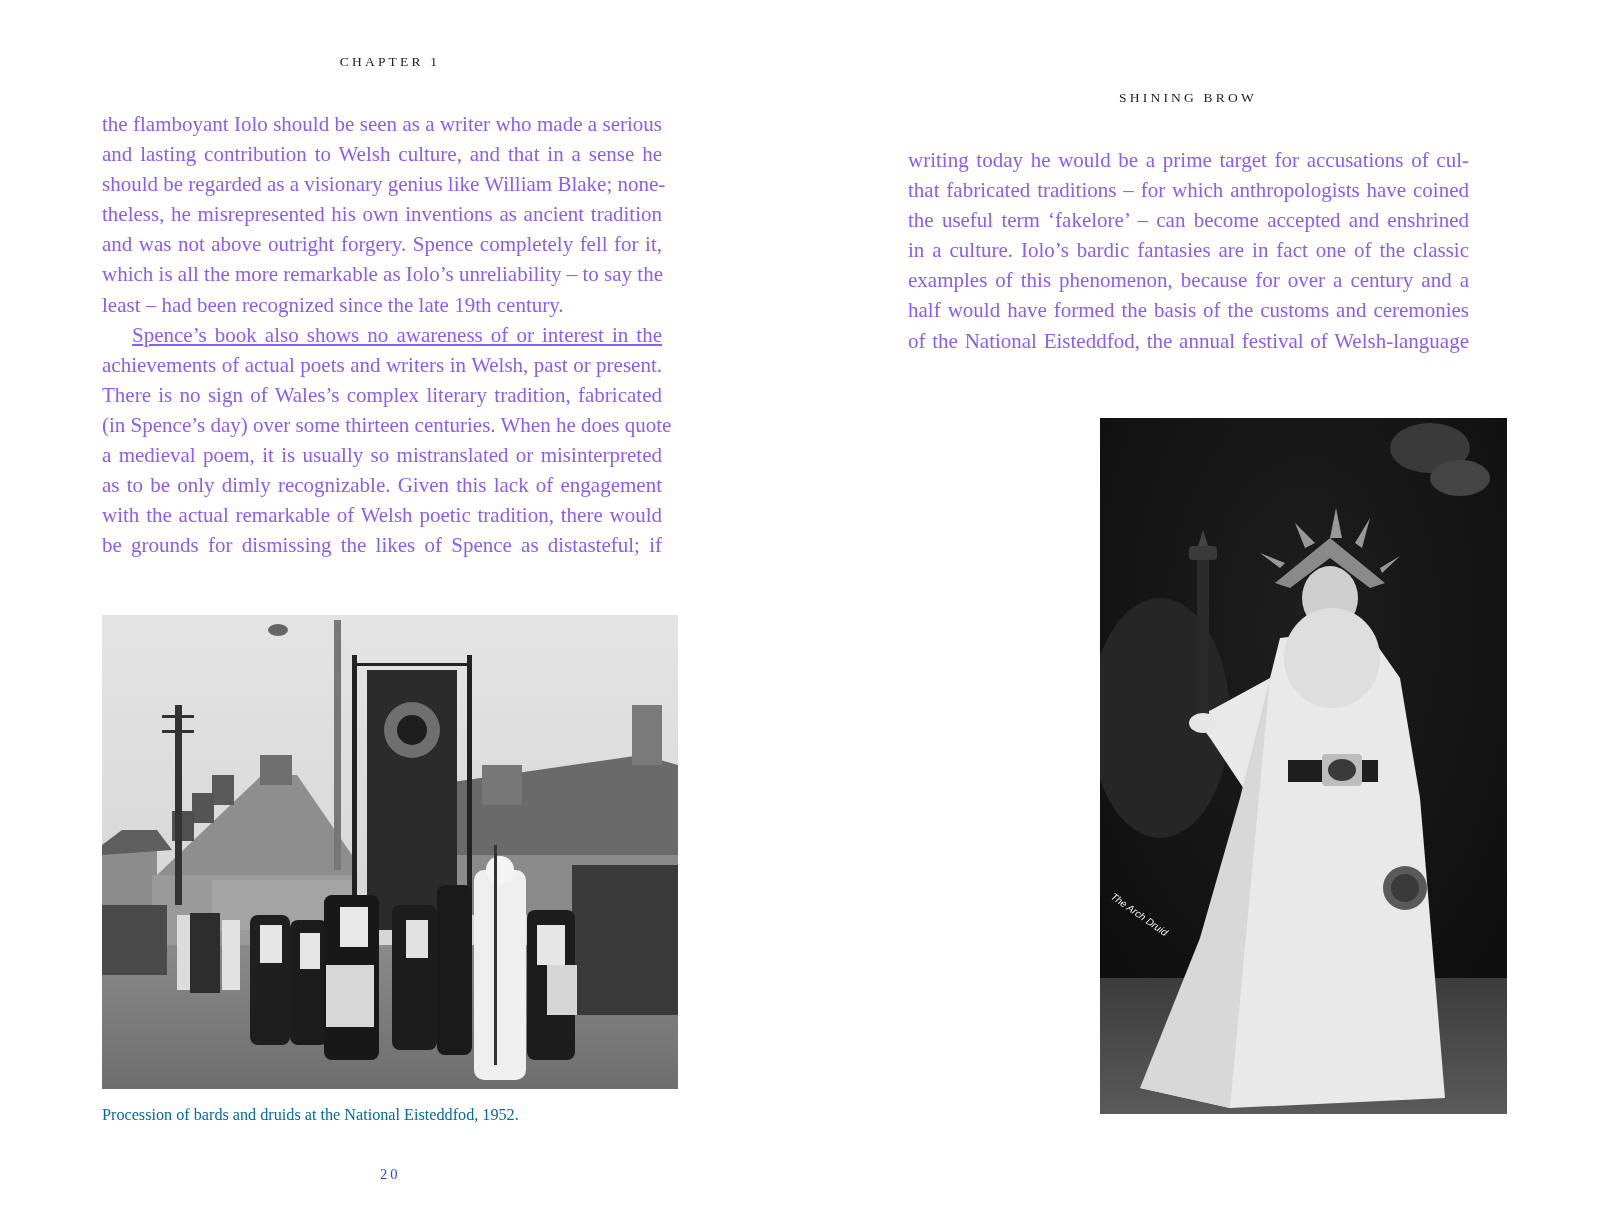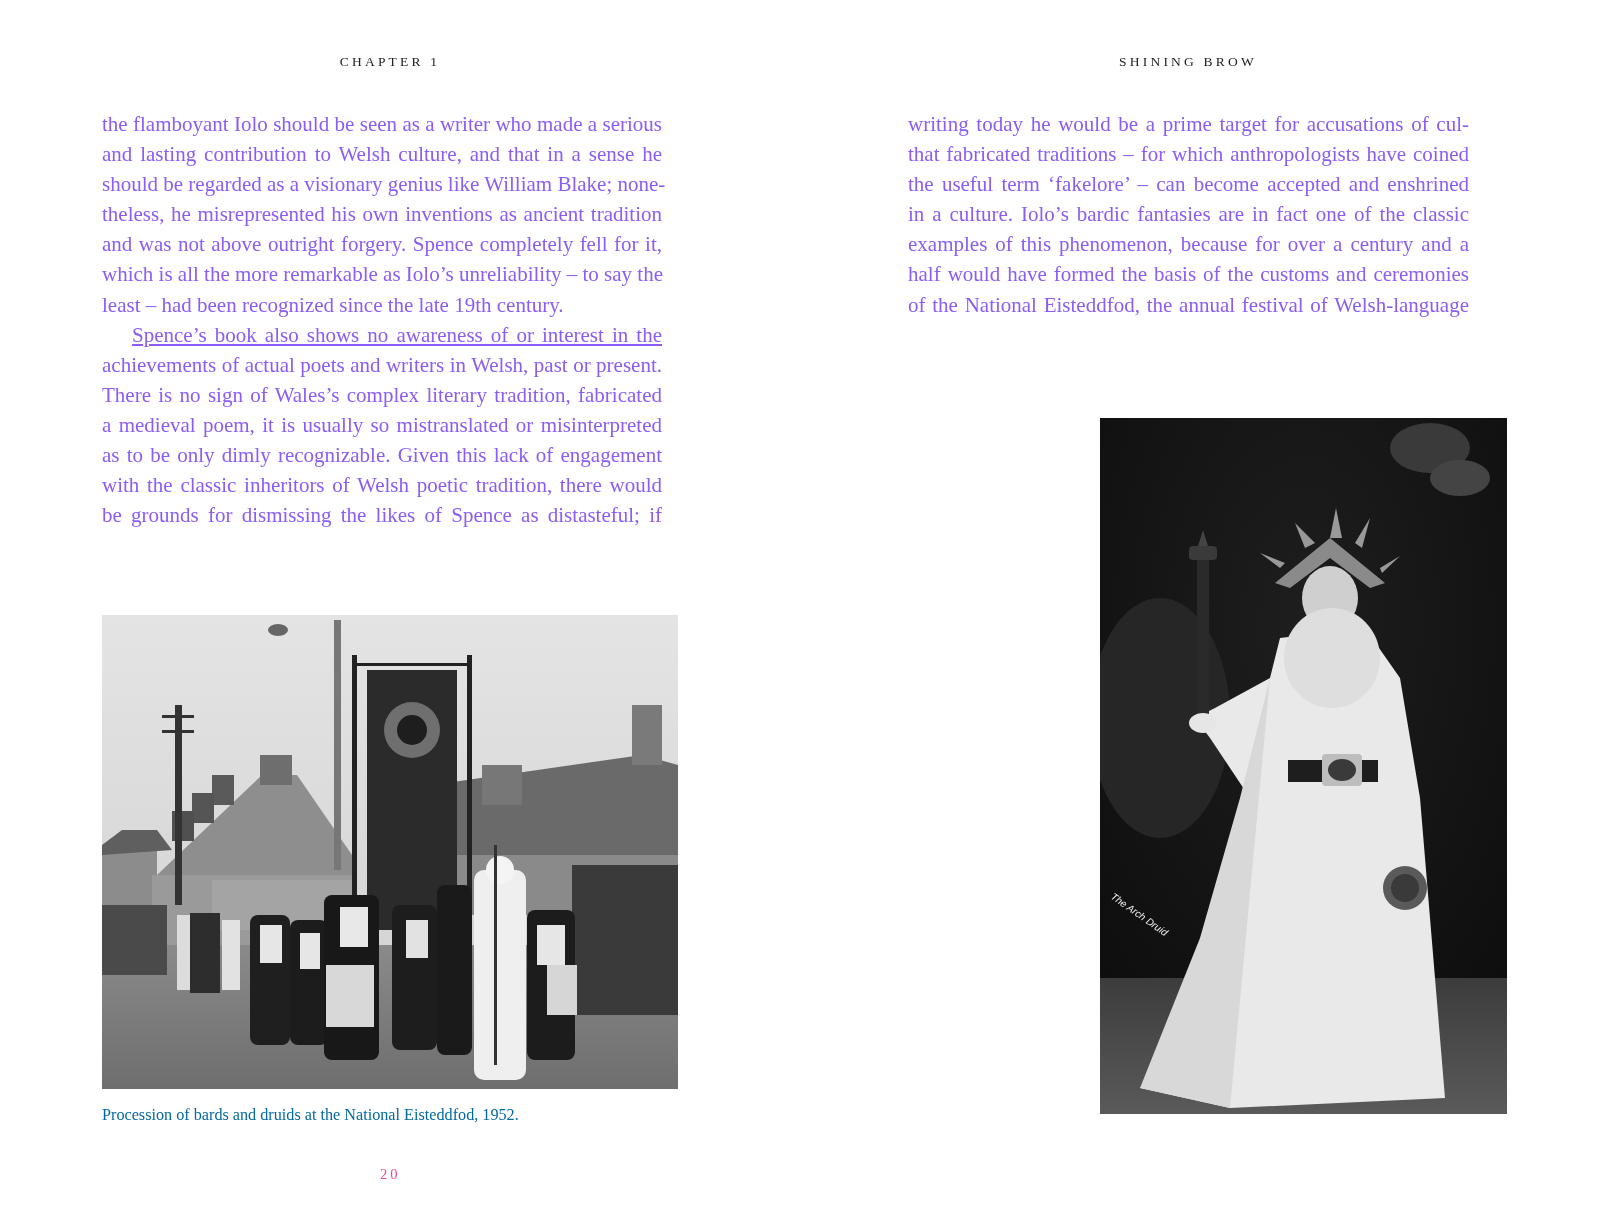"SHINING BROW" .page.right { margin-top: none -> 36px }
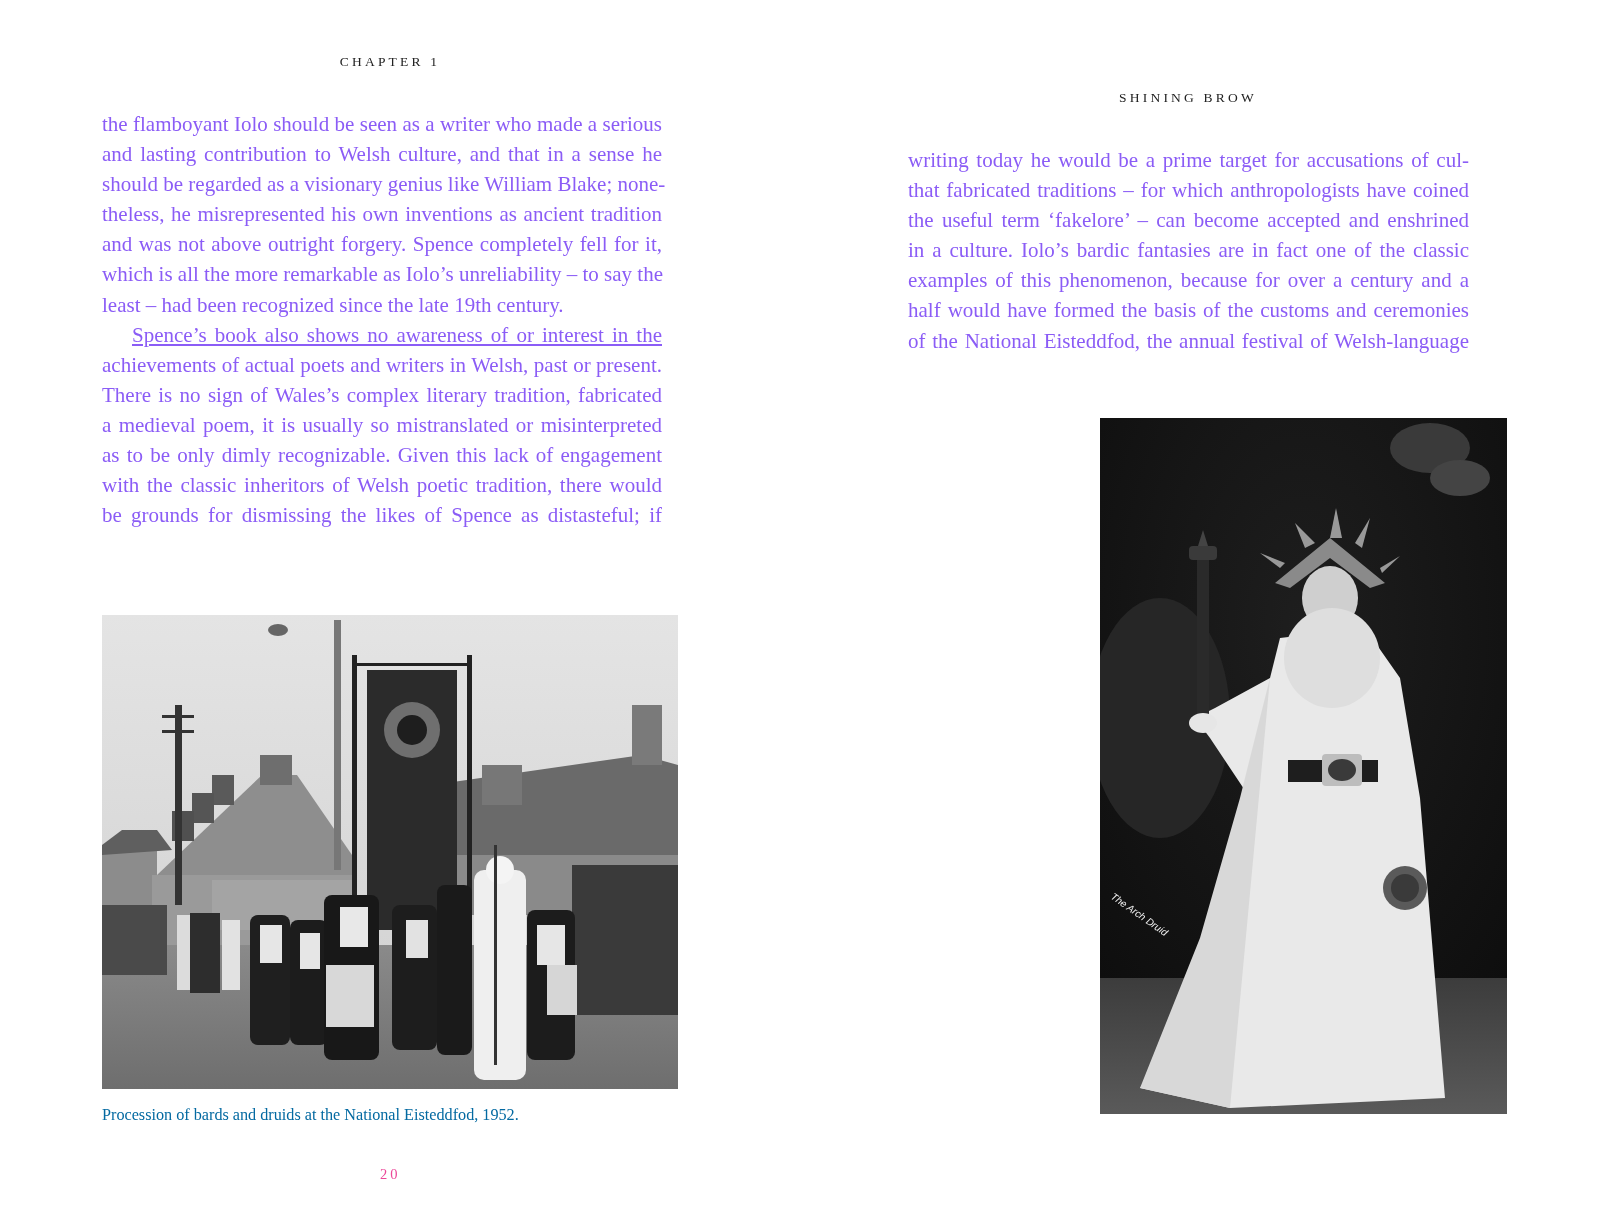"(in Spence’s day) over some" span.line { html: none -> <span>(in Spence’s day) over some thirteen centuries. When he does quote</span> }
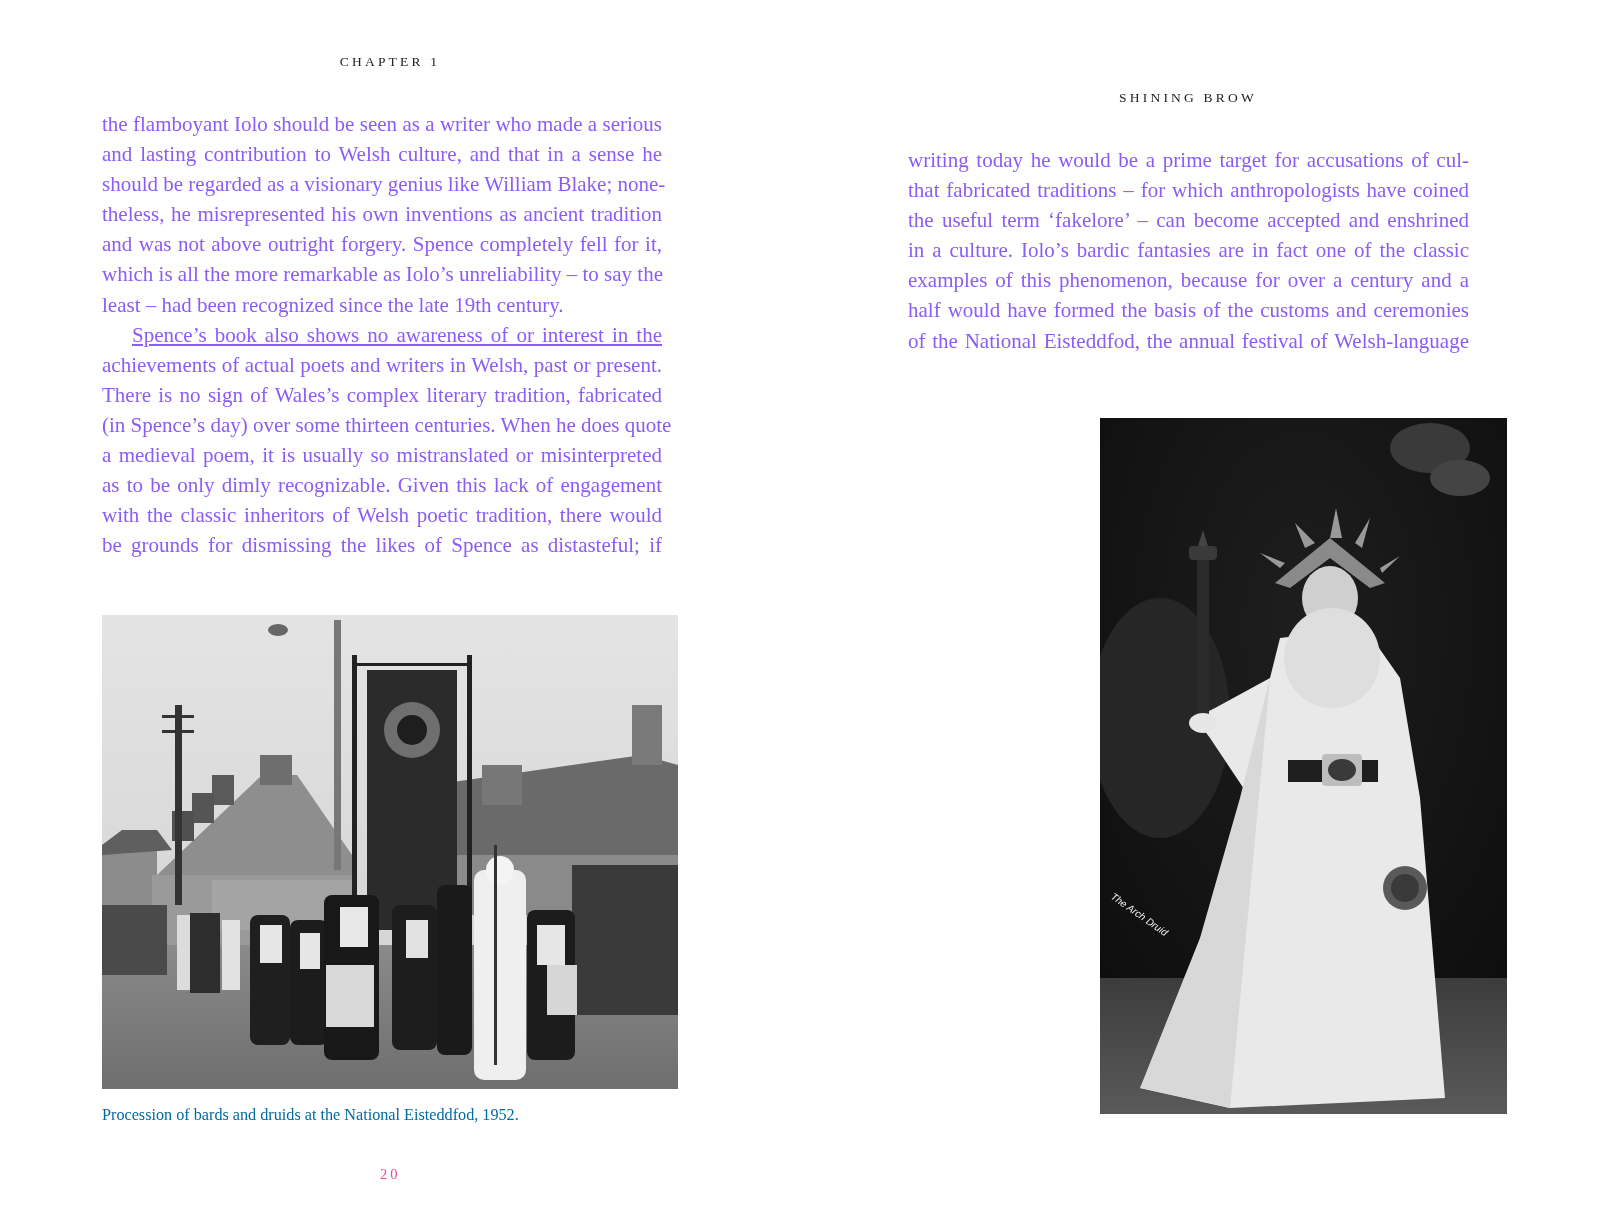"with the classic inheritors of" span.line { text: classic inheritors -> actual remarkable }
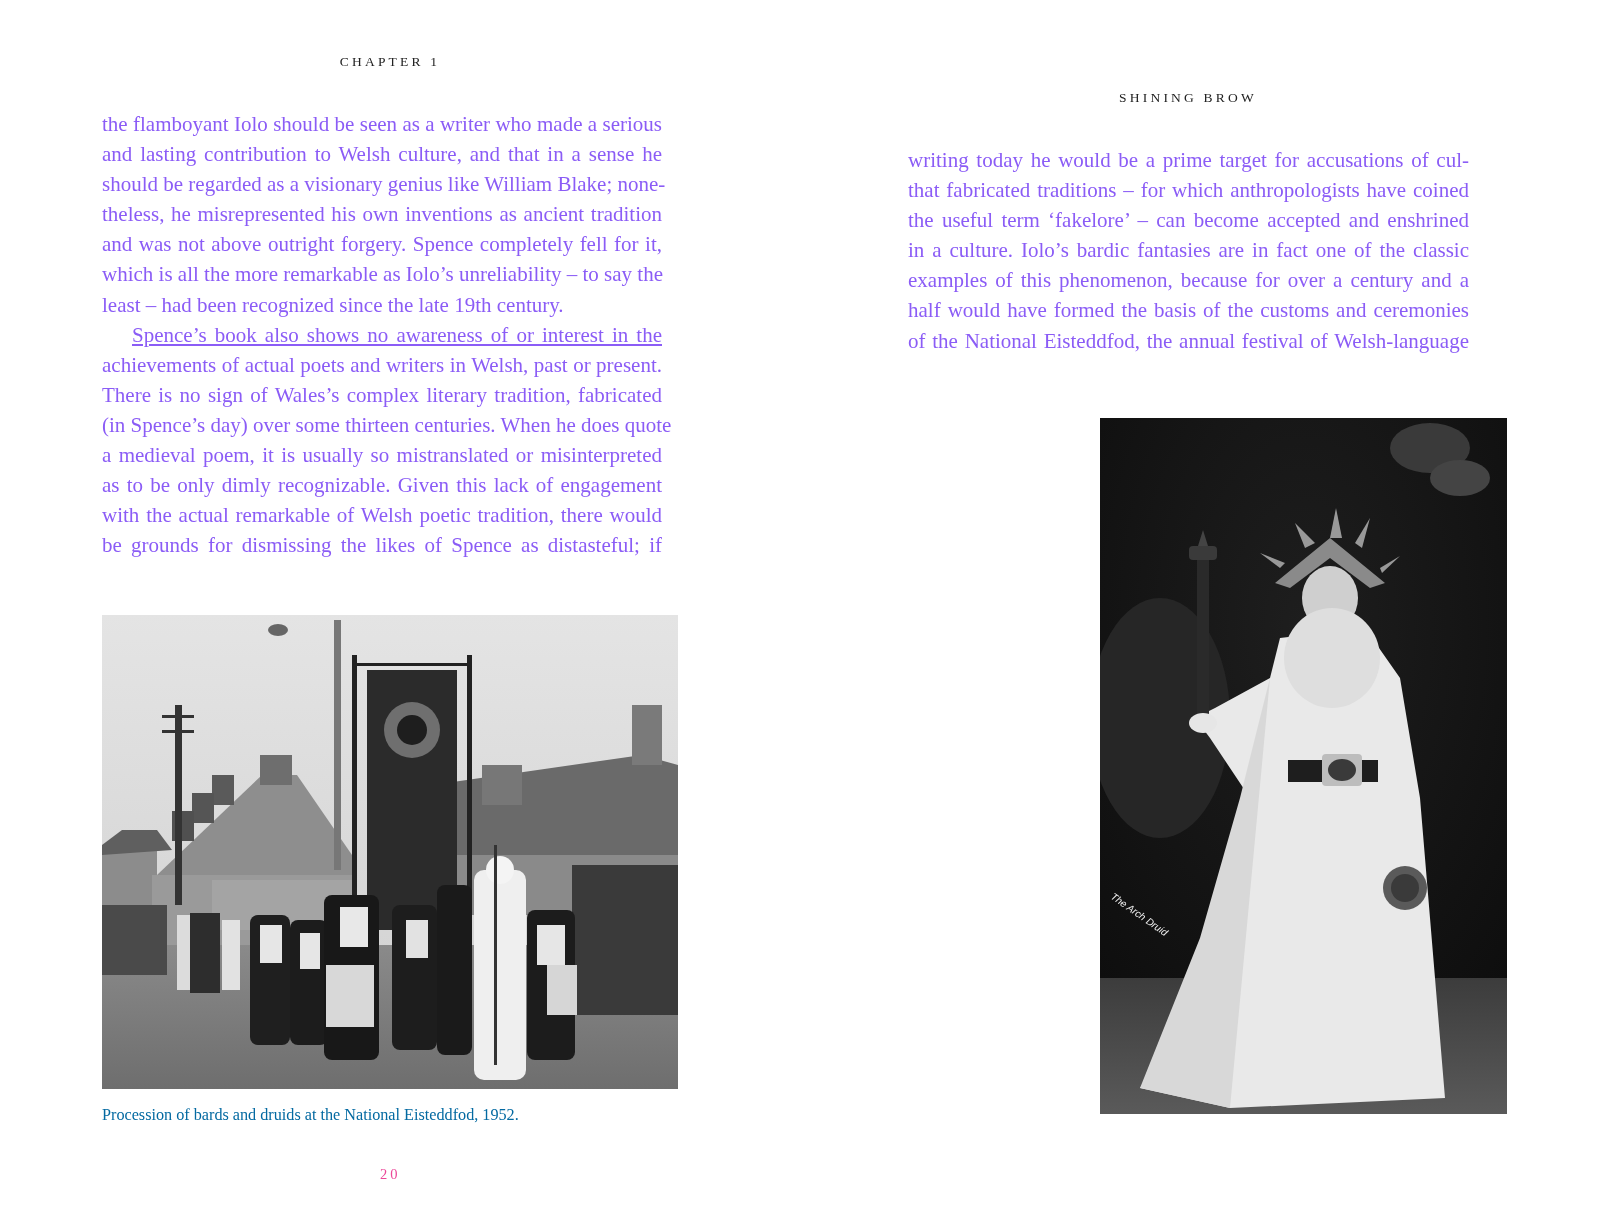"20" .folio { color: #ec4899 -> #1d4ed8 }
